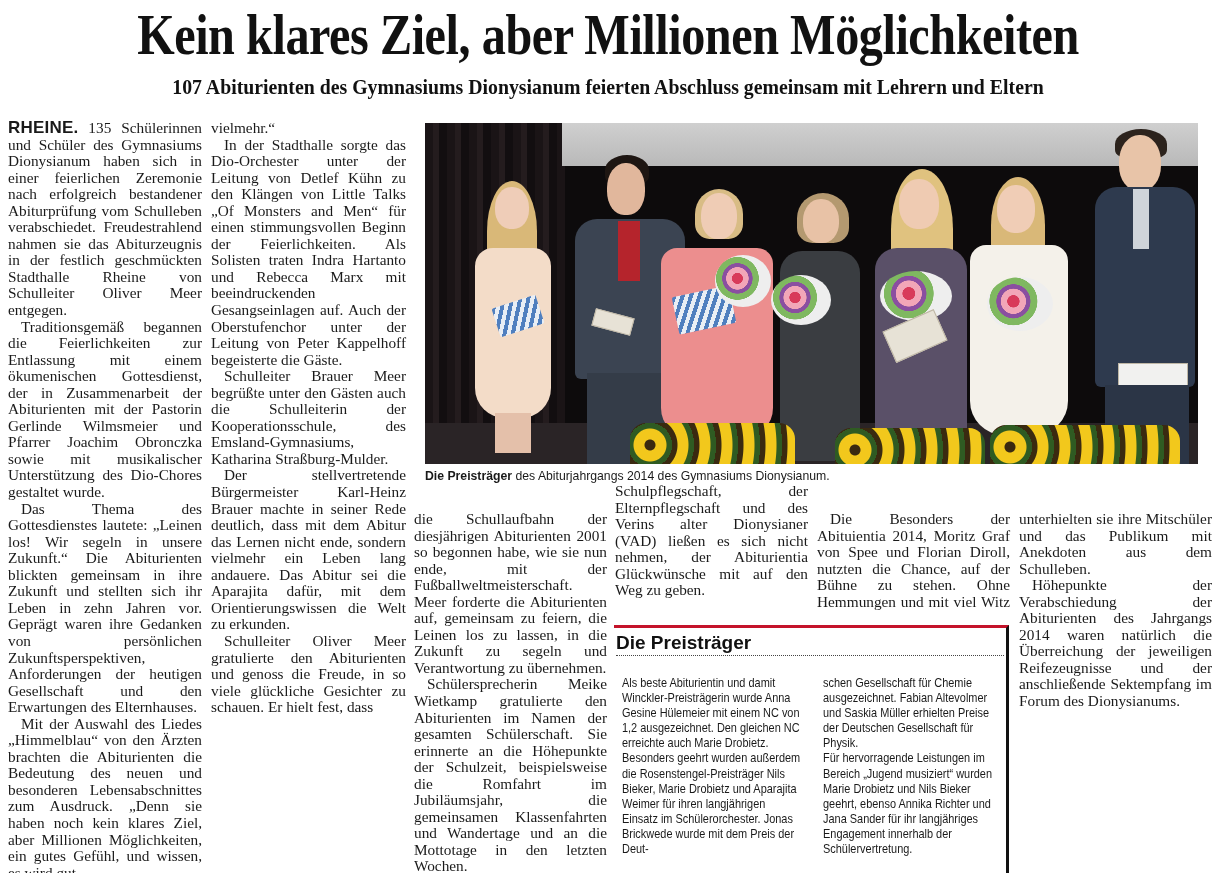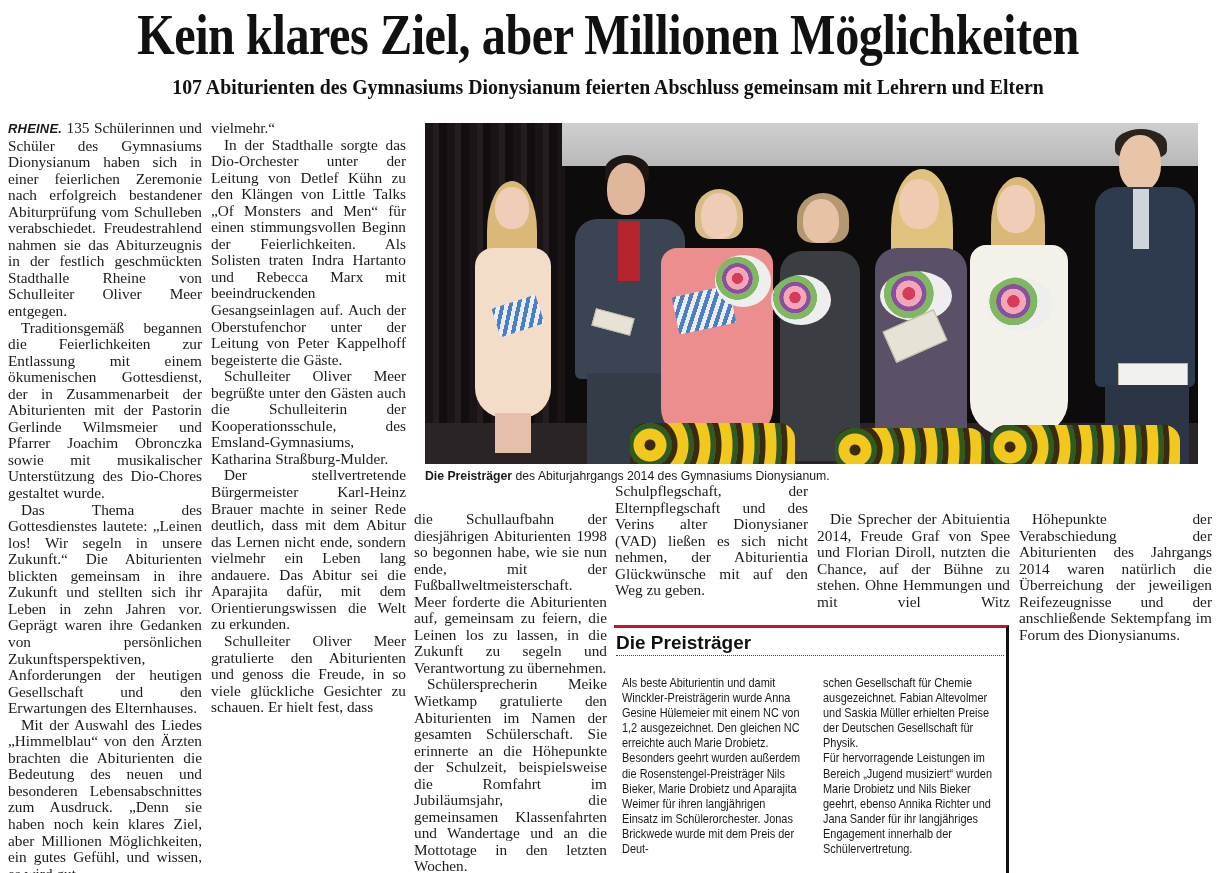"RHEINE." .dateline { font-size: 13px -> 17px; font-style: italic -> none }
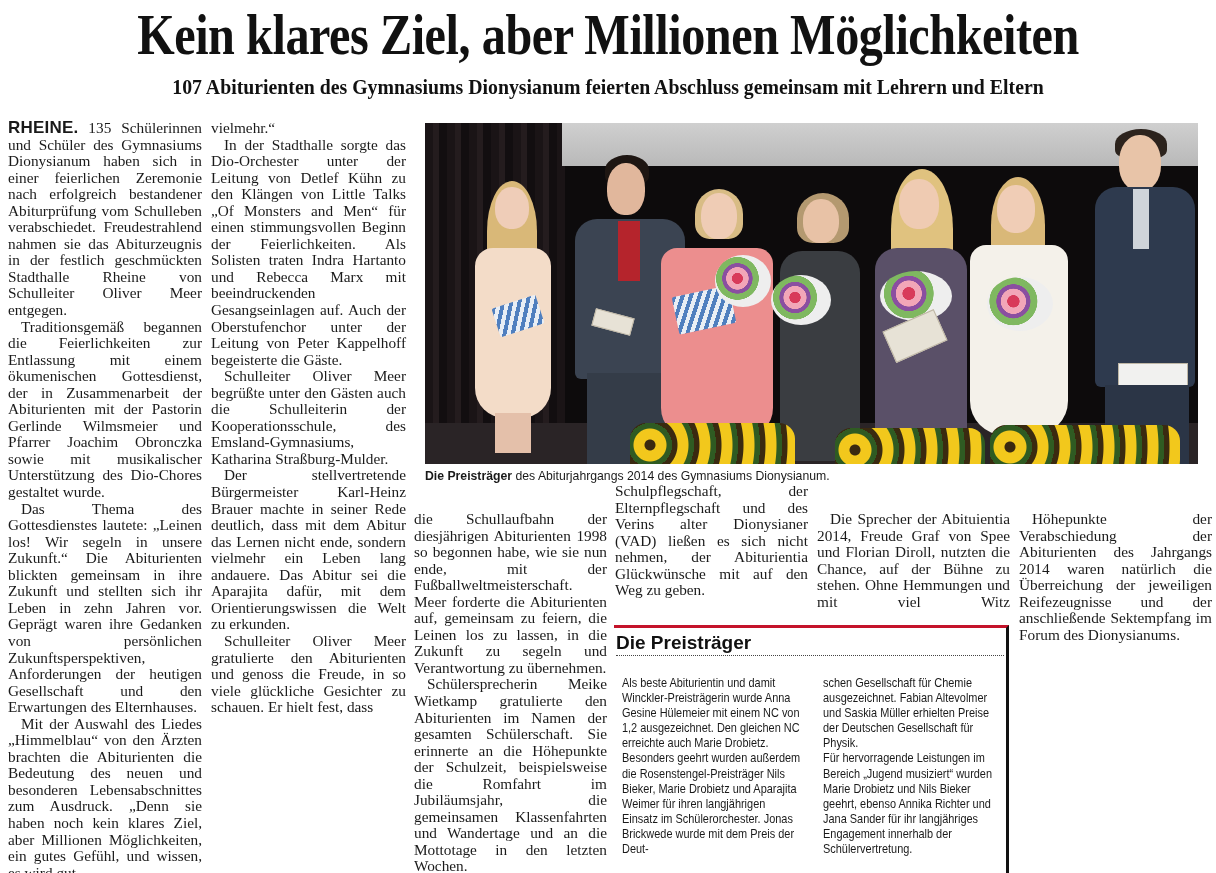"Schulleiter Oliver Meer begrüßte unter" p { text: Oliver -> Brauer }
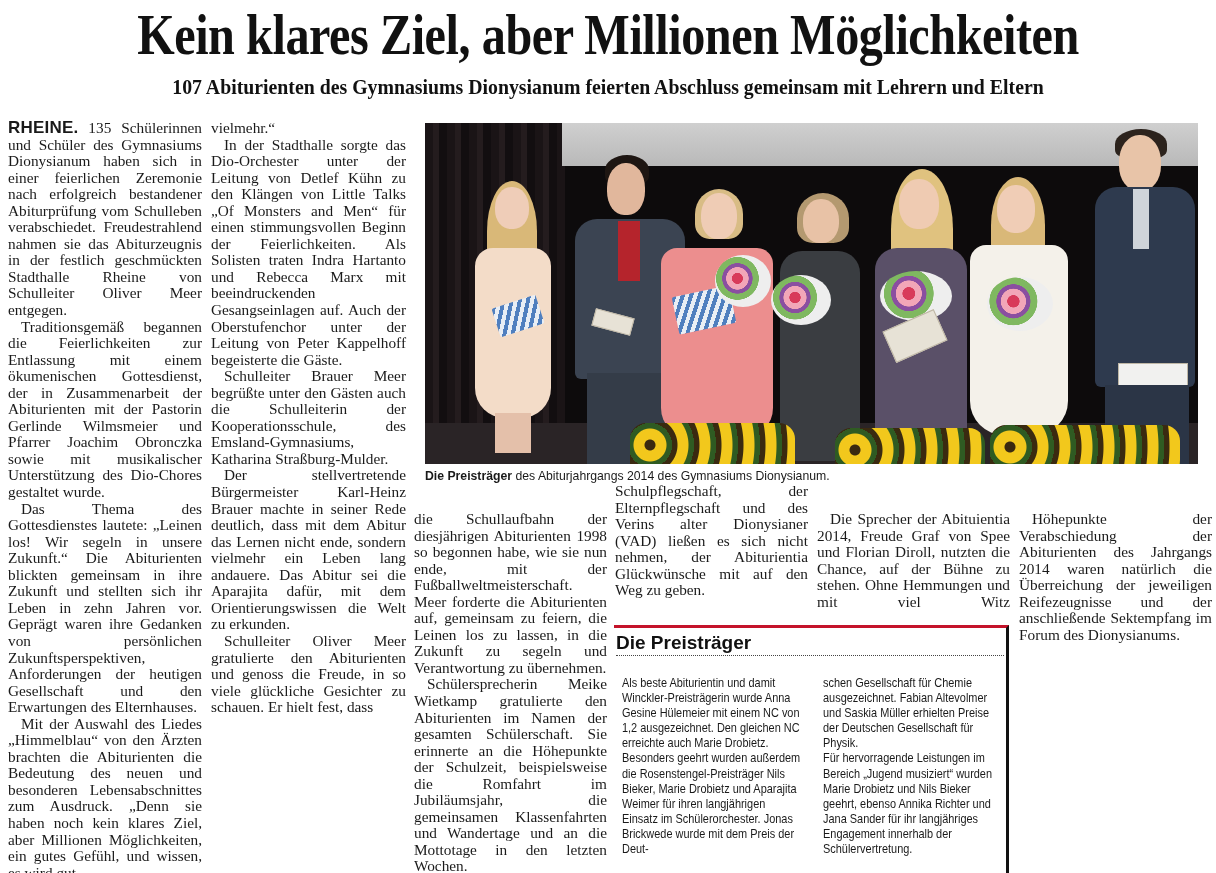"die Schullaufbahn der diesjährigen" p.first { text: 1998 -> 2001 }
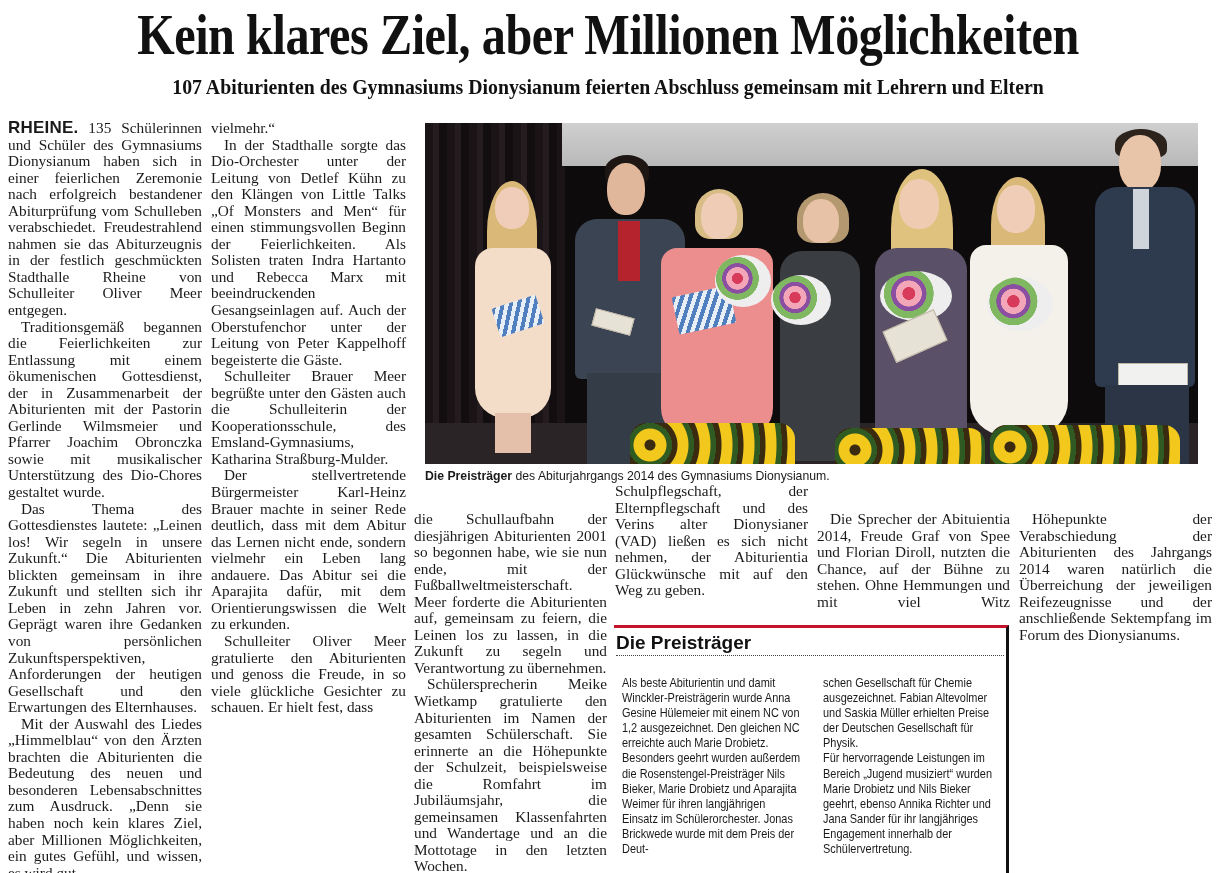"Die Sprecher der Abituientia 2014," p { text: Sprecher der Abituientia 2014, Freude -> Besonders der Abituientia 2014, Moritz }
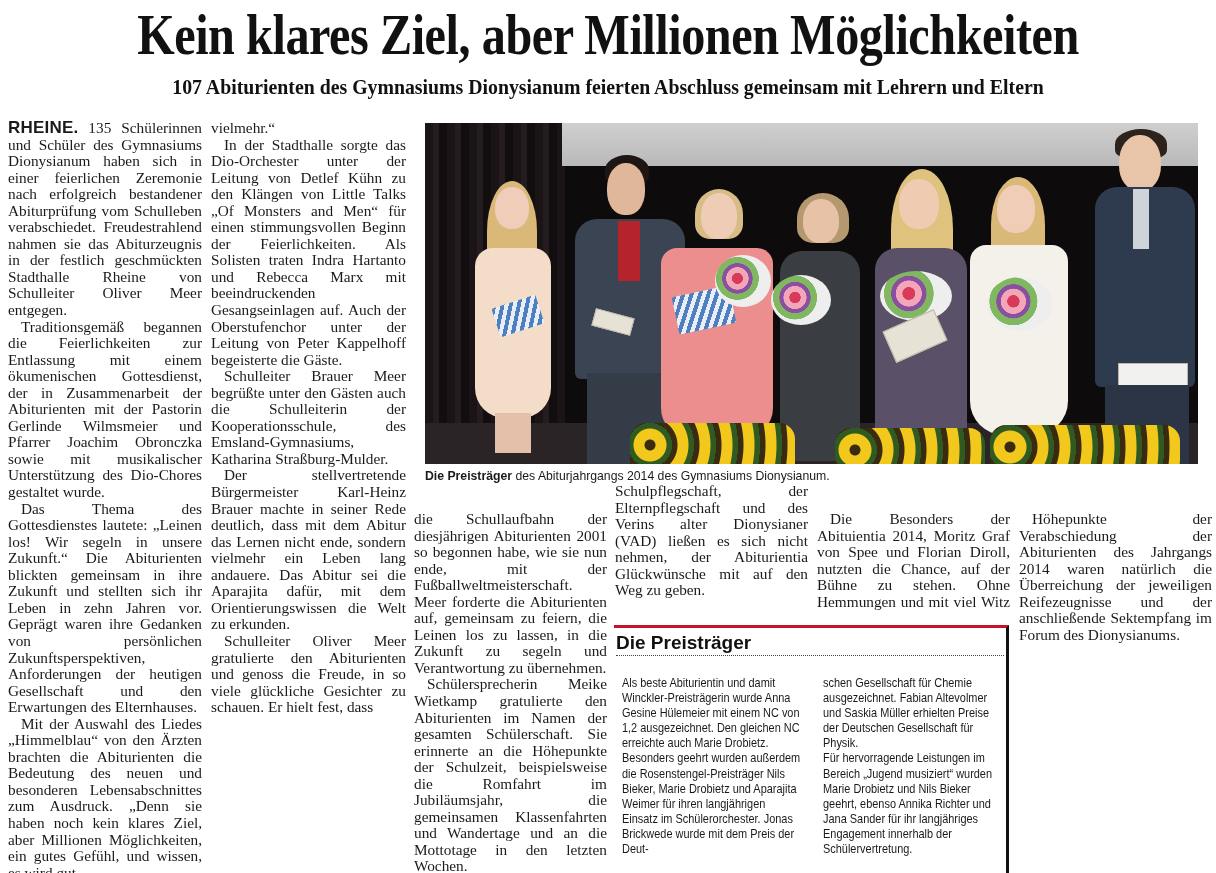"unterhielten sie ihre Mitschüler und" p.first { html: none -> <p>unterhielten sie ihre Mitschüler und das Publikum mit Anekdoten aus dem Schulleben.</p> }
